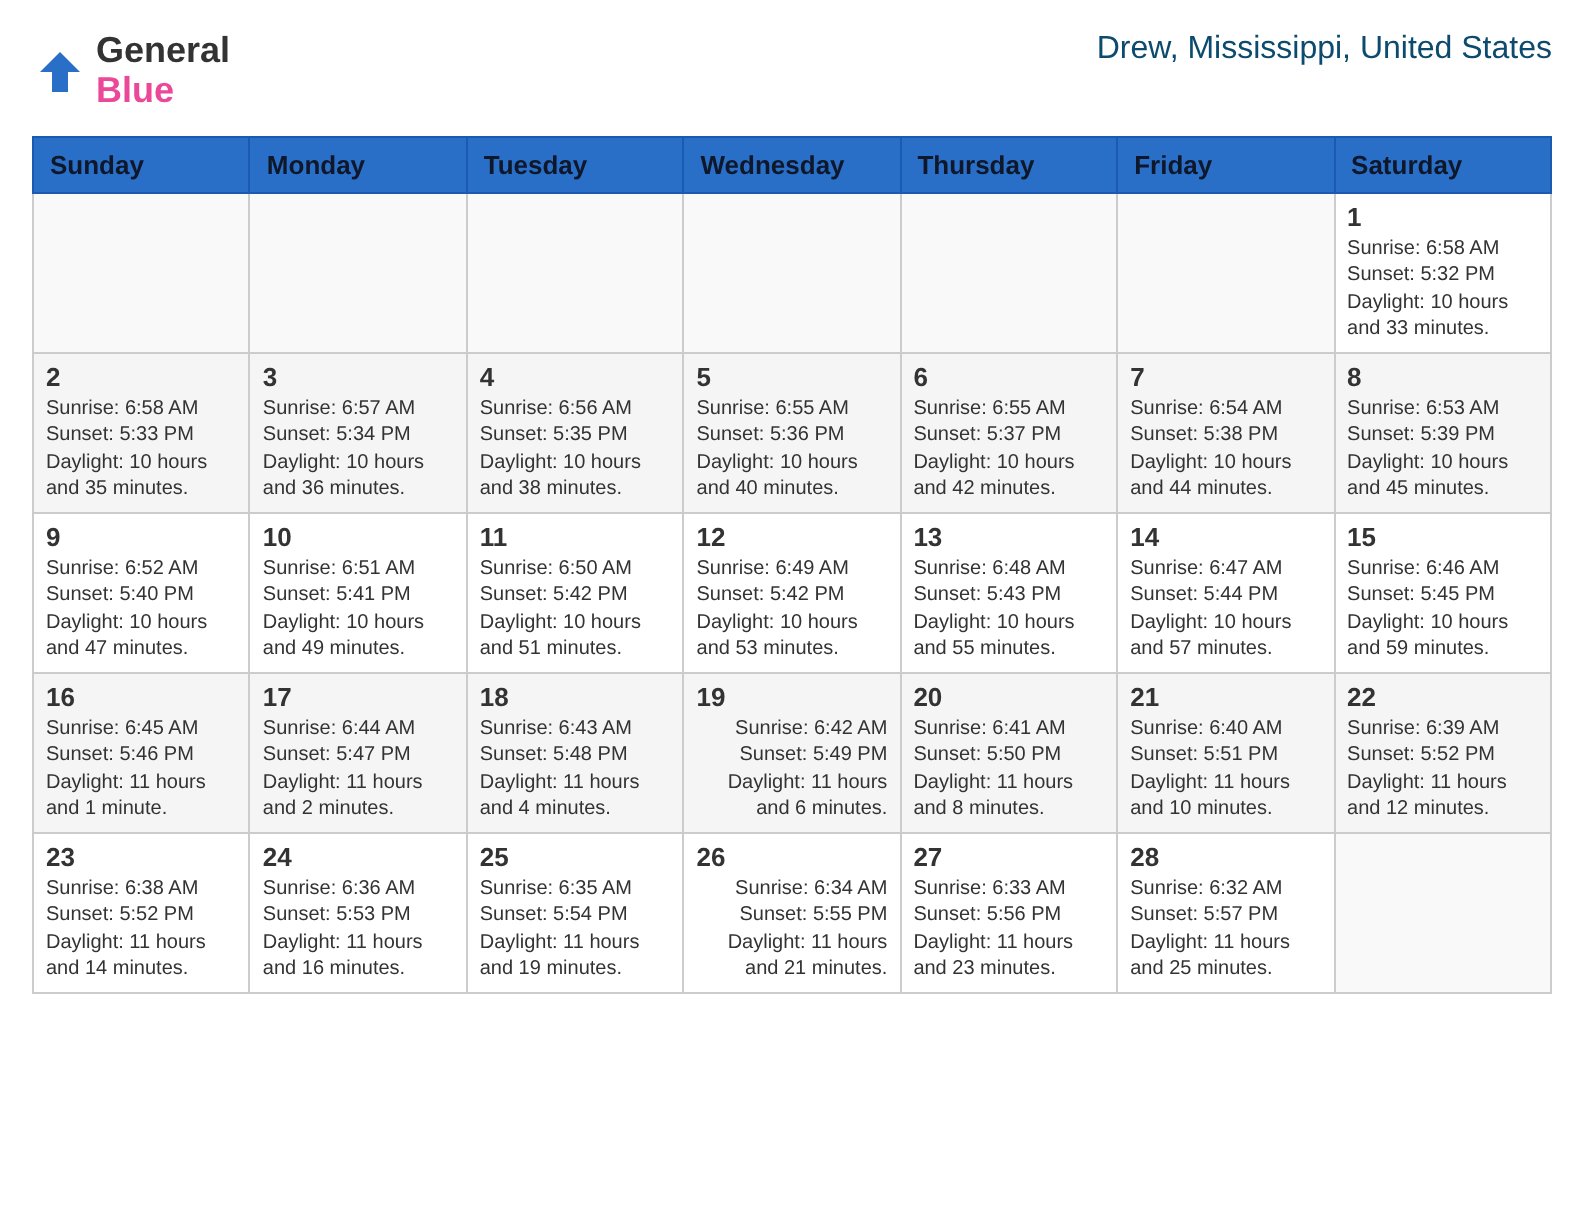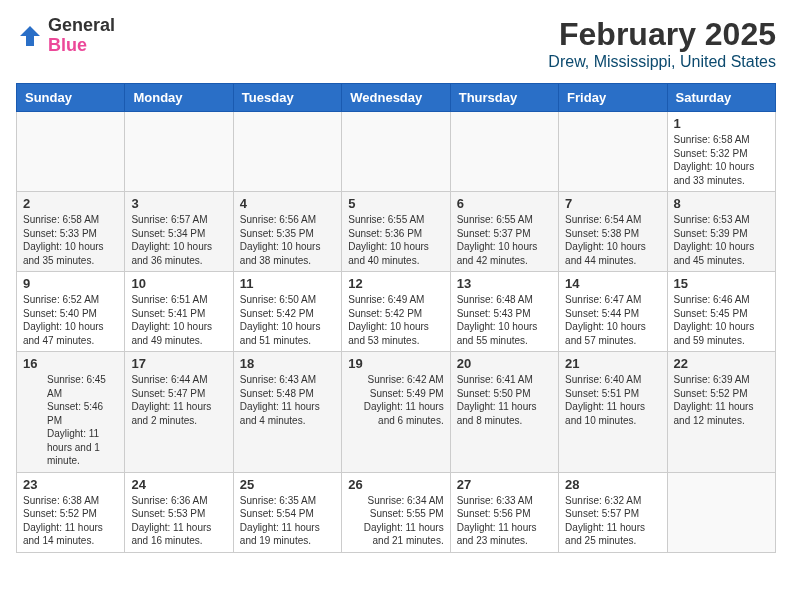"February 2025" div.month-title { html: <div>February 2025</div> -> none }
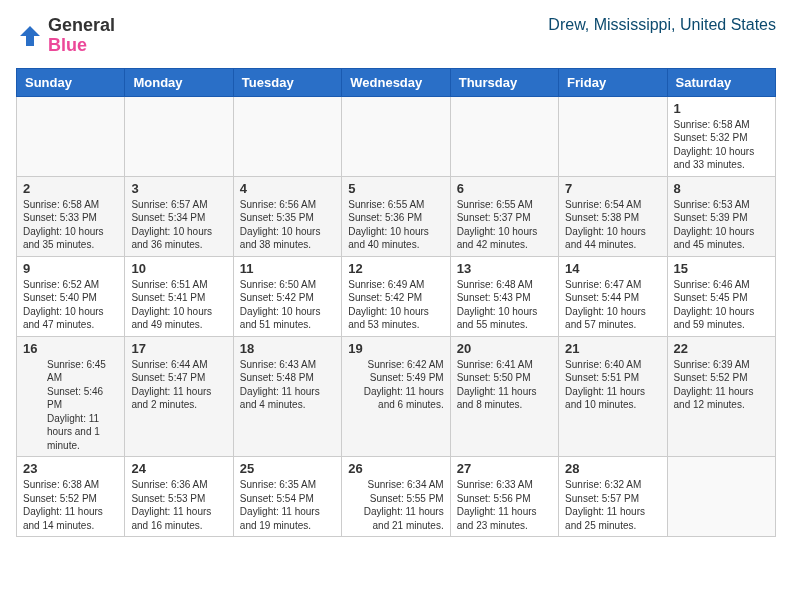"Sunday" .calendar th { color: #ffffff -> #0f172a }
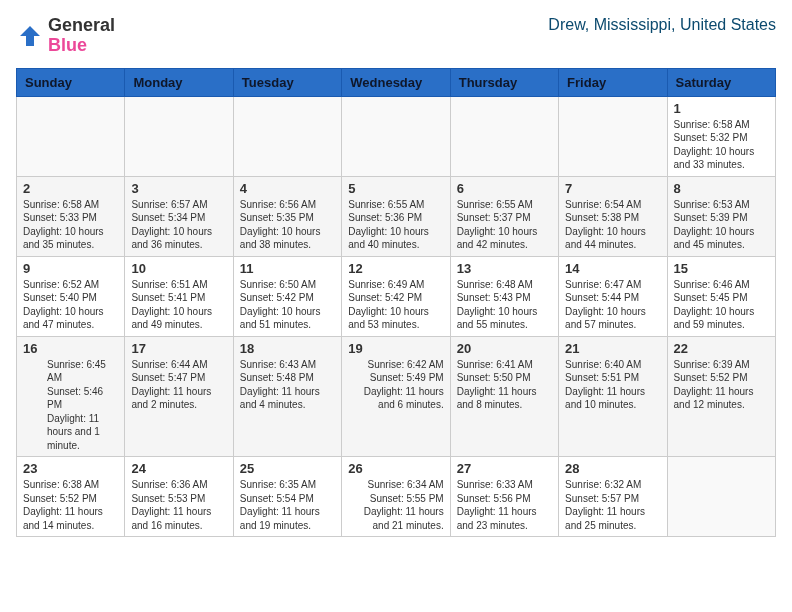"Sunrise: 6:45 AM" div.day-info { margin-left: 24px -> none }
